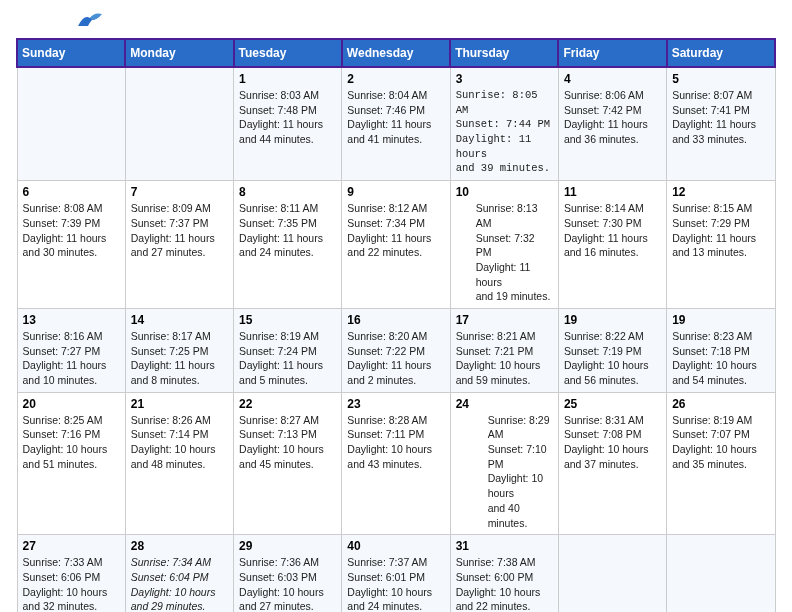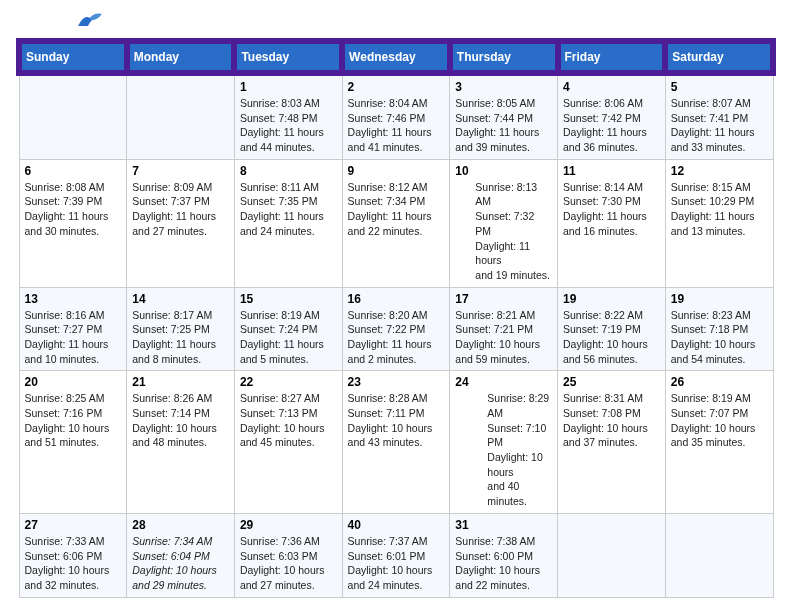"Sunday" thead tr th { border: 6px solid #4c1d95 -> 2px solid #4c1d95 }
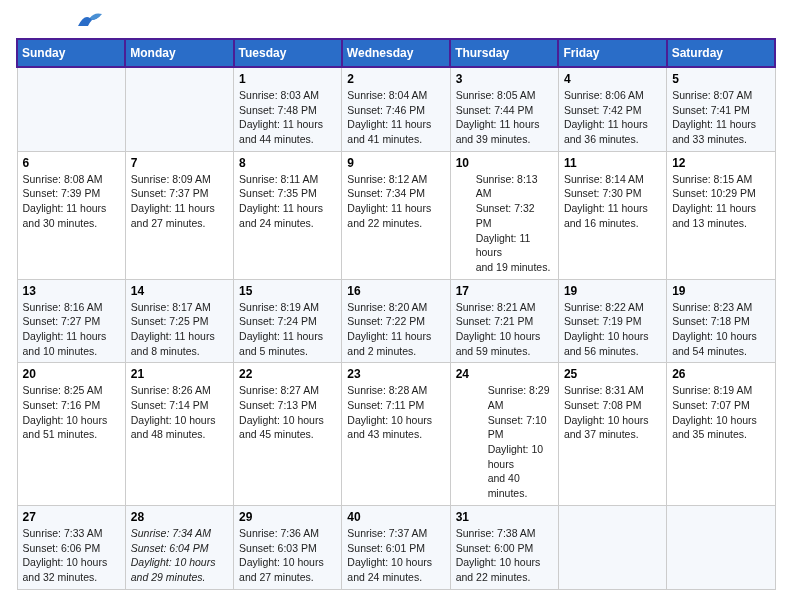"Sunrise: 8:05 AM" div.day-info { font-family: none -> Liberation Mono, monospace }
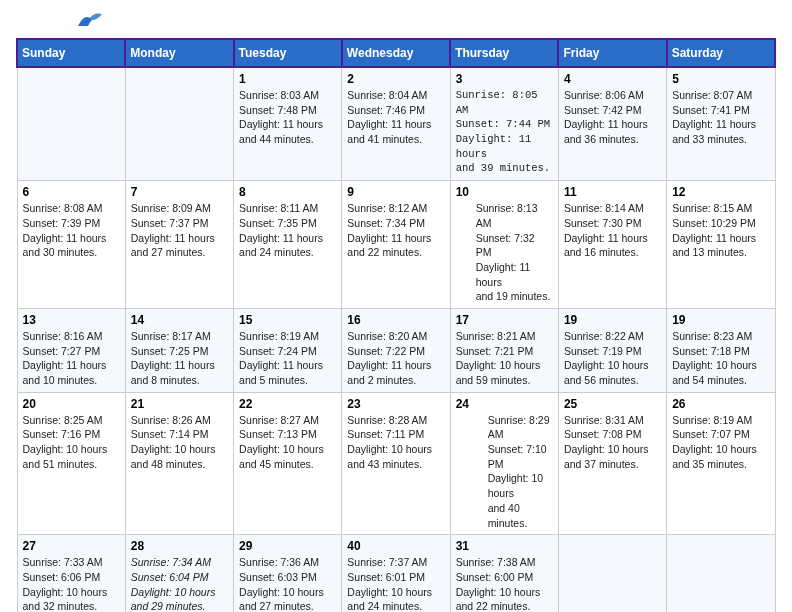"Sunrise: 8:15 AM" div.day-info { text: 10:29 -> 7:29 }
